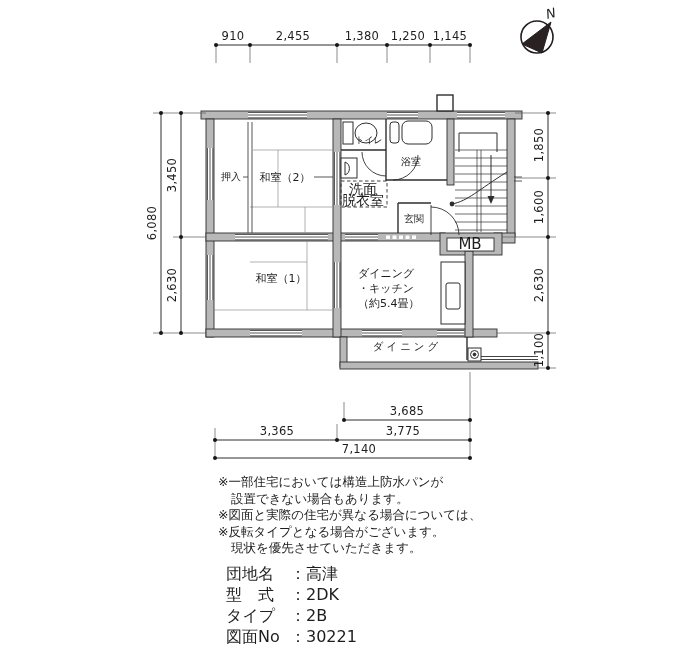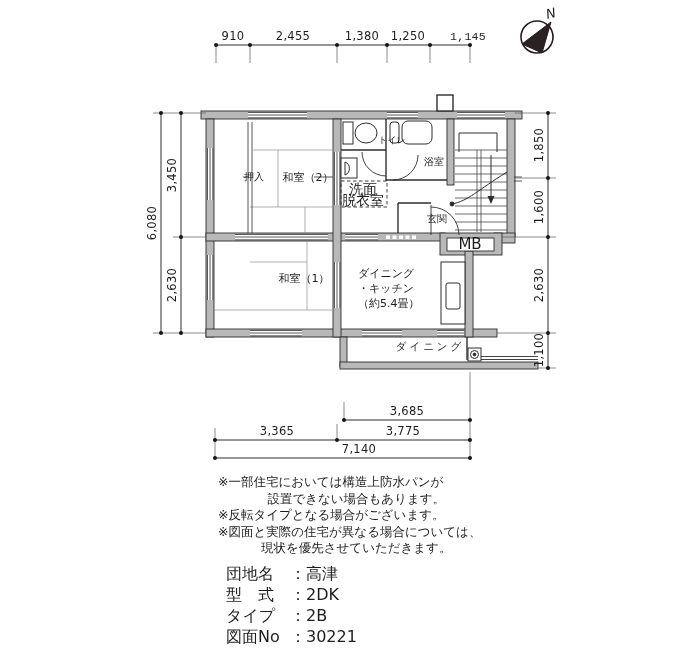"1,145" div.lbl { font-family: Liberation Mono, monospace -> none; left: 468px -> 450px }
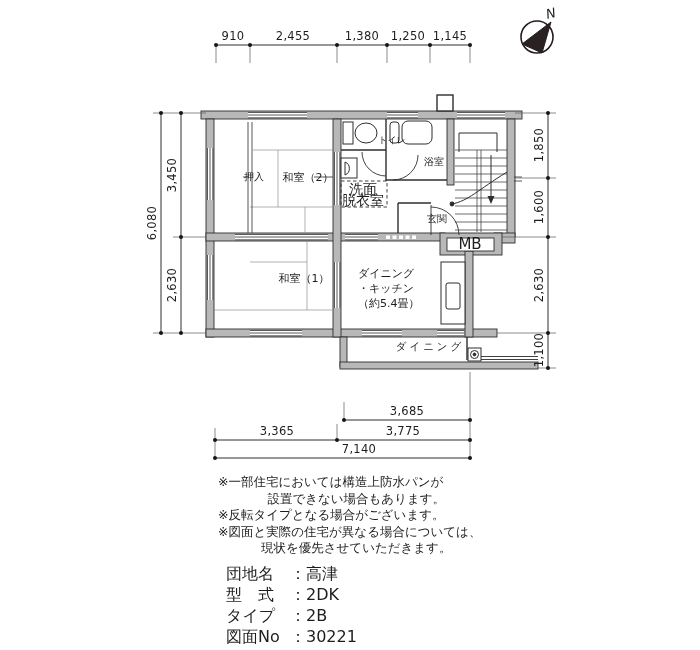"トイレ" .room { margin-left: 23px -> none }
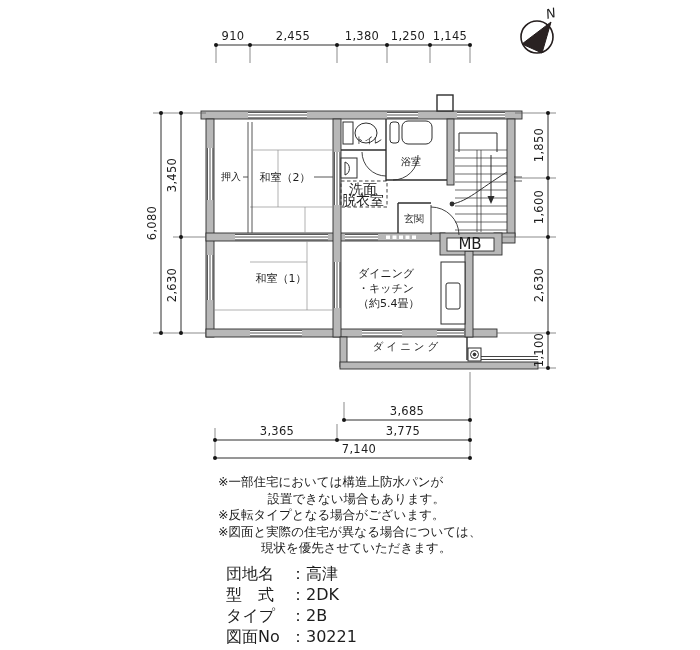"設置できない場合もあります。" .notes .indent { text-align: center -> none }
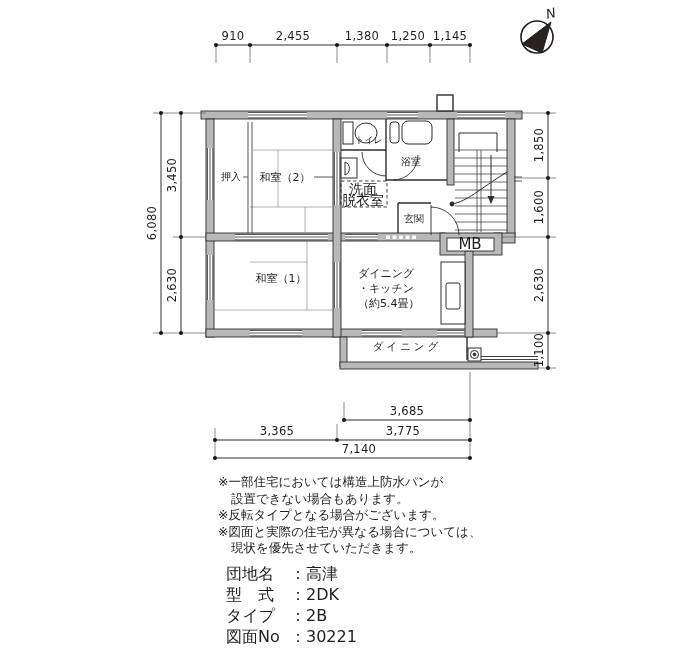"※反転タイプとなる場合がございます。" div { order: before "※図面と実際の住宅が異なる場合については、" -> after "※図面と実際の住宅が異なる場合については、" }
